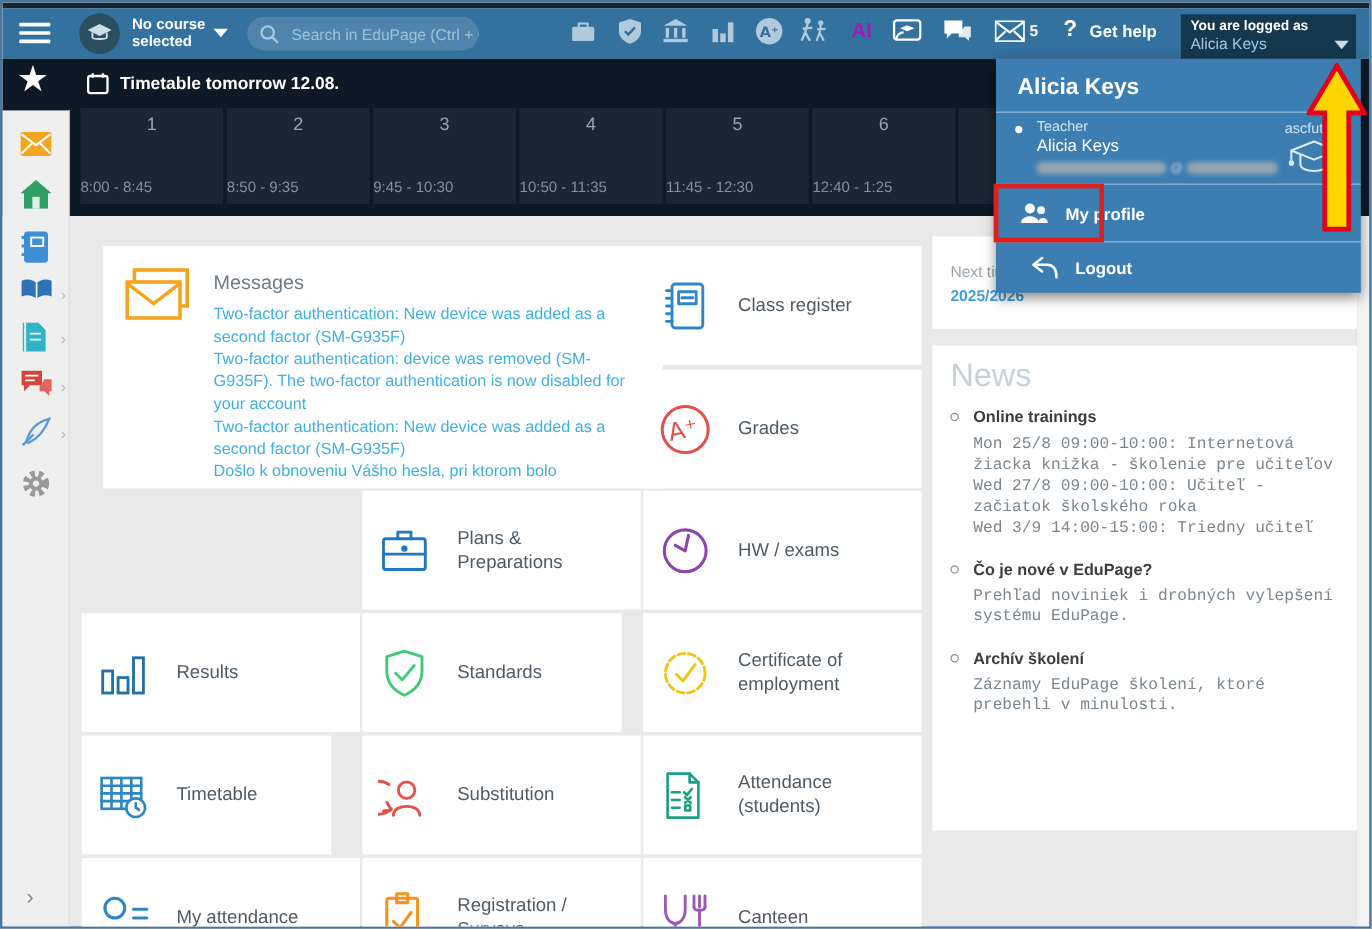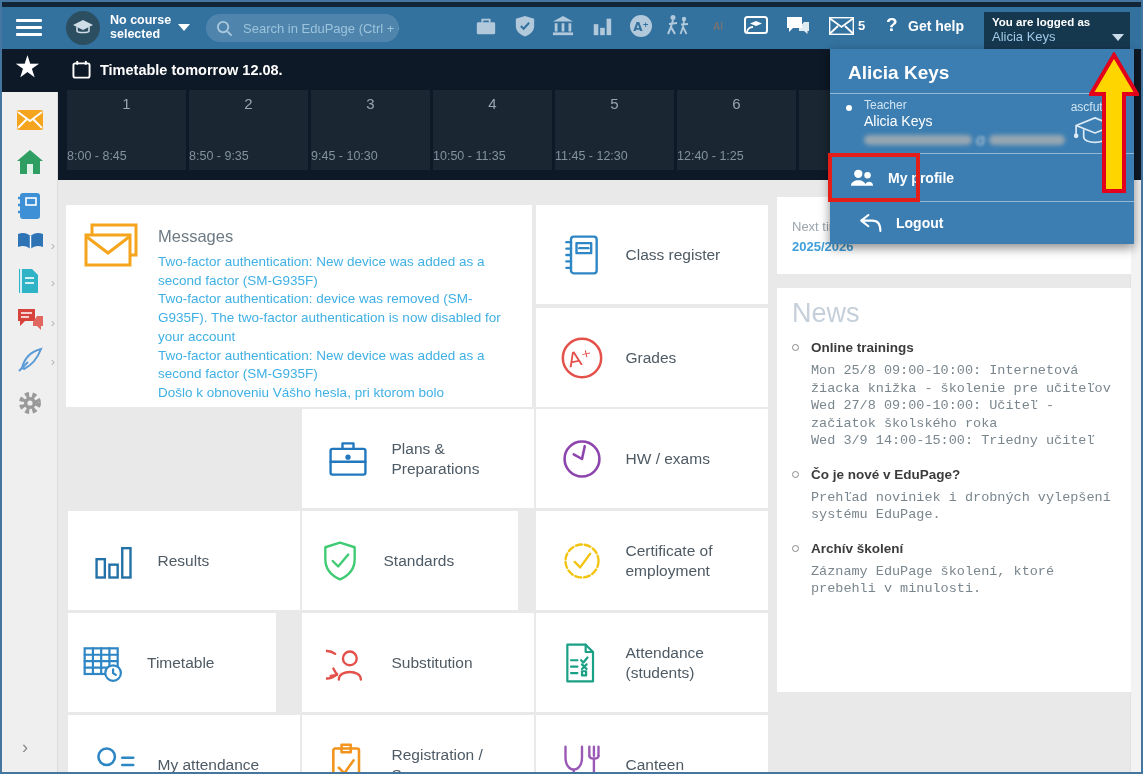"AI" .ai-label { color: #737373 -> #a21caf; font-size: 10px -> 17px }
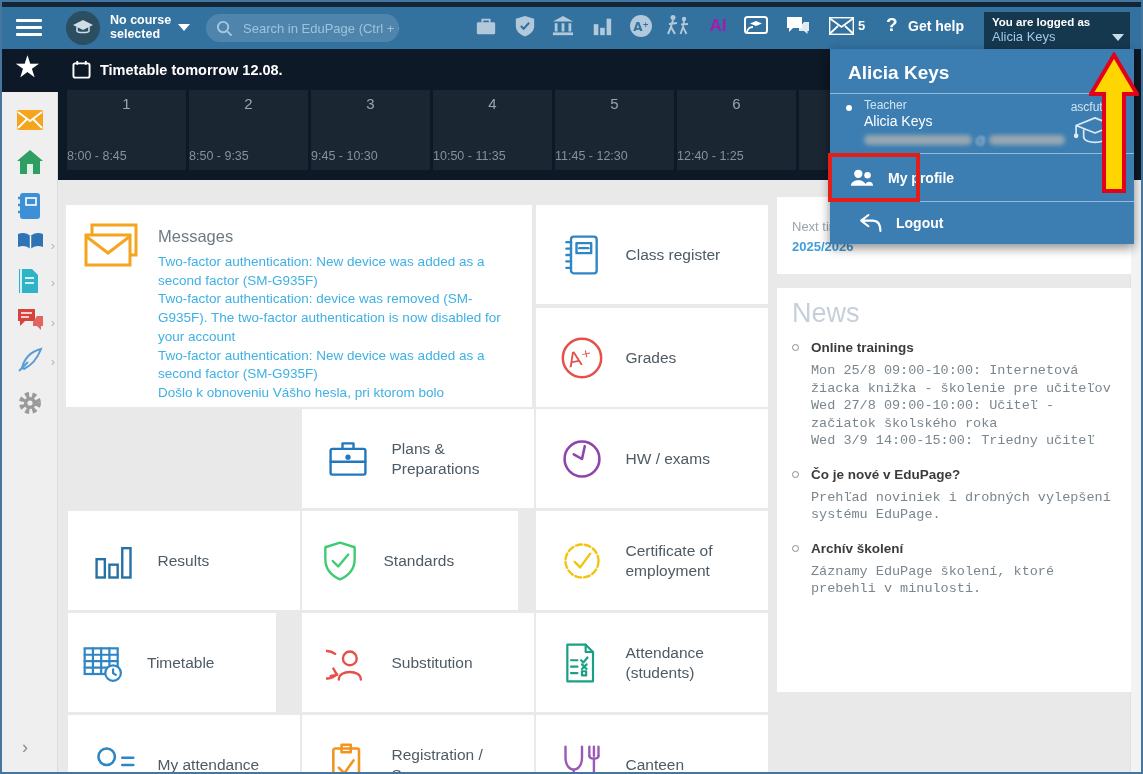"Messages" div.tile { left: 64px -> 84px }
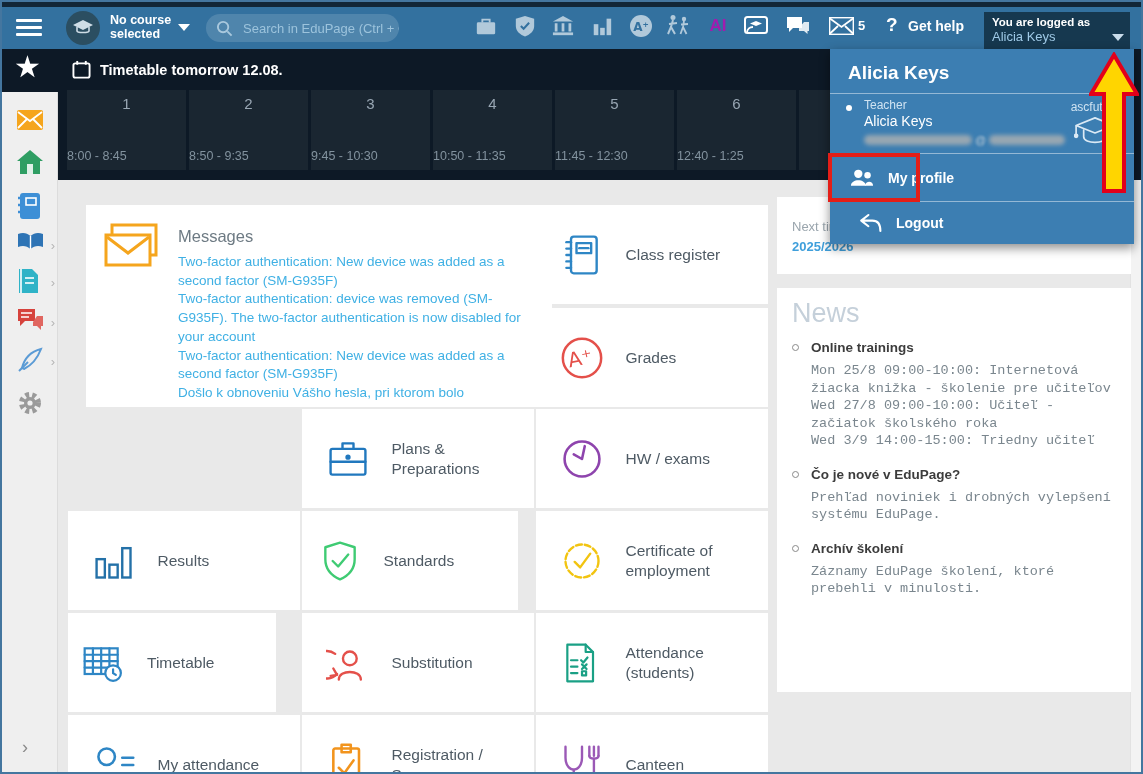"Class register" .tile.small { justify-content: center -> none }
